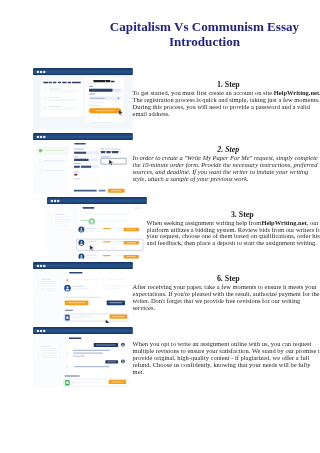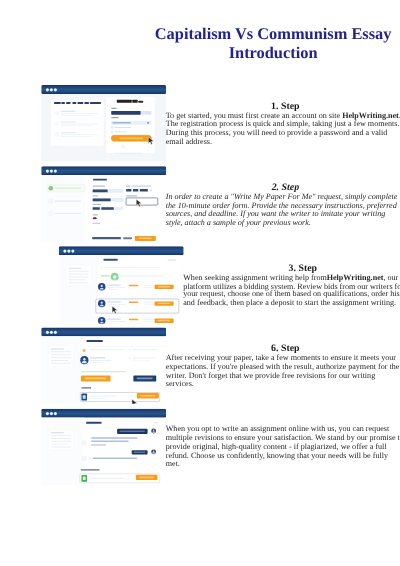"Capitalism Vs Communism Essay" .title { left: 116px -> 102px }
